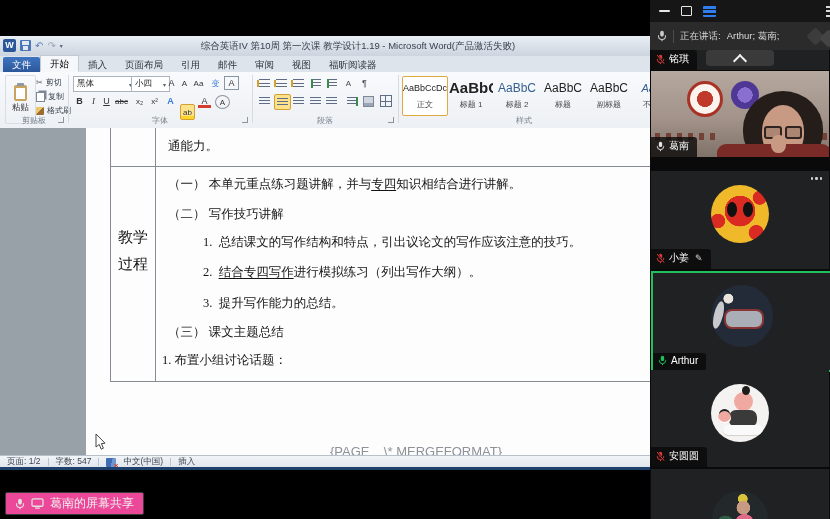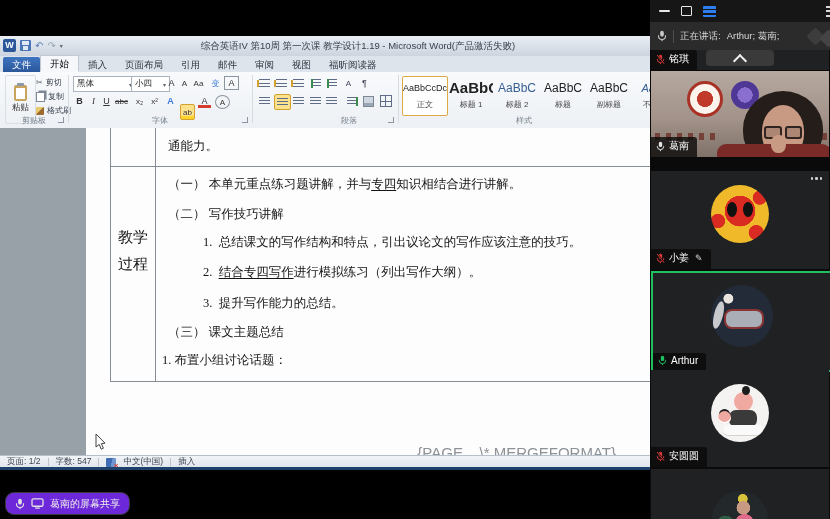"段落" div.glabel { left: 236px -> 252px; padding-left: 40px -> none }
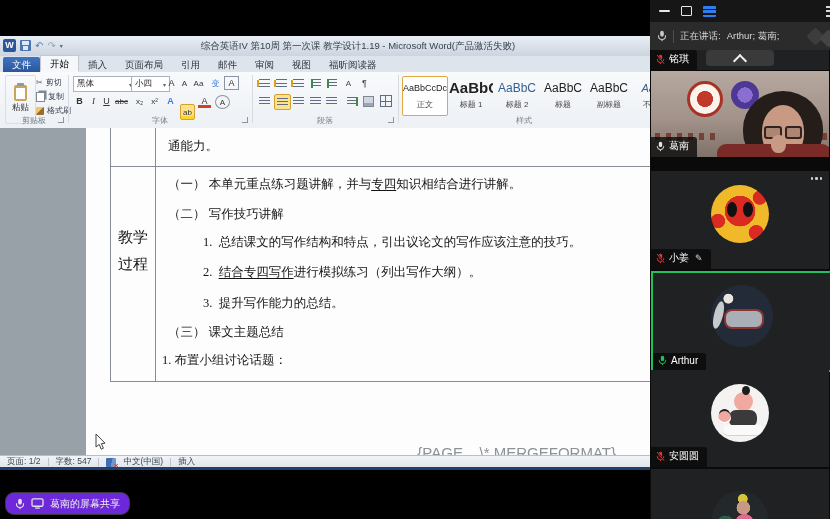"{PAGE \* MERGEFORMAT}" .footer-field { font-size: 15px -> 13px; text-align: right -> center }
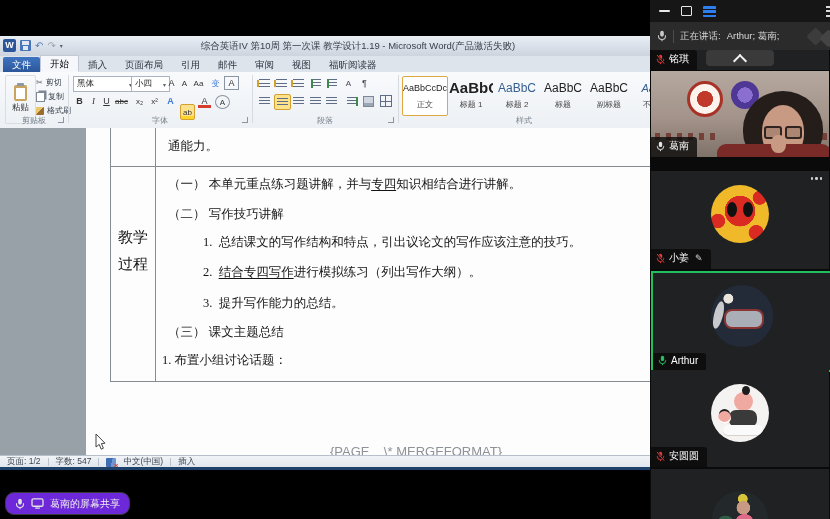"葛南的屏幕共享" .sharepill { background: #6d28d9 -> #ec4899; border-radius: 9px -> 2px; font-size: 10px -> 12px }
